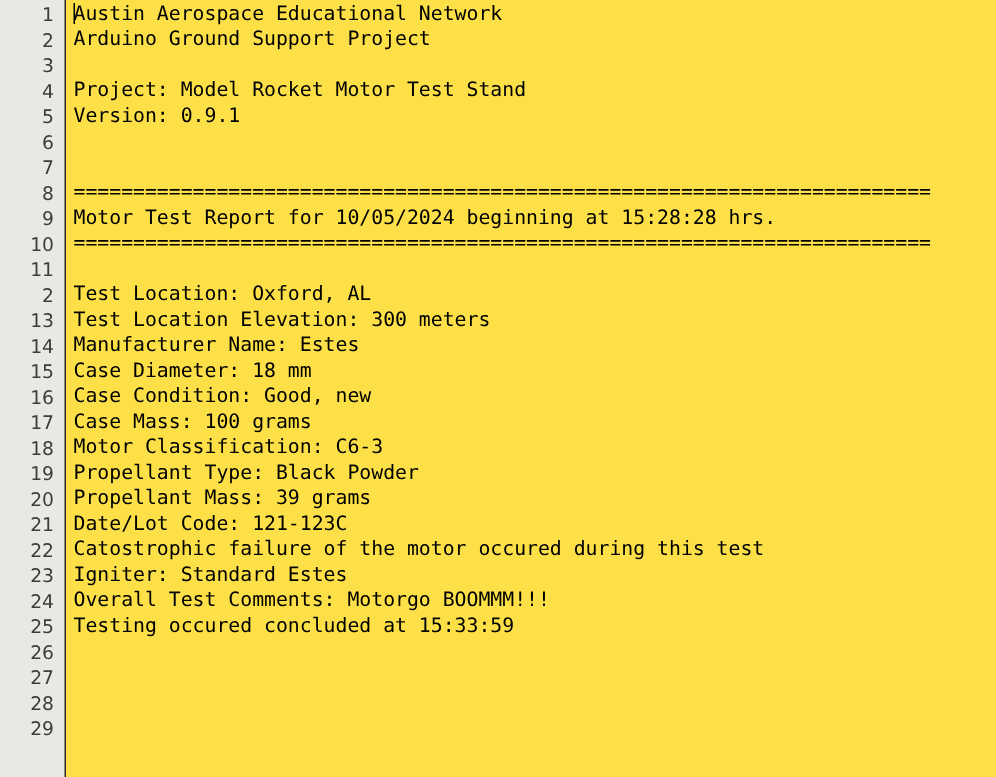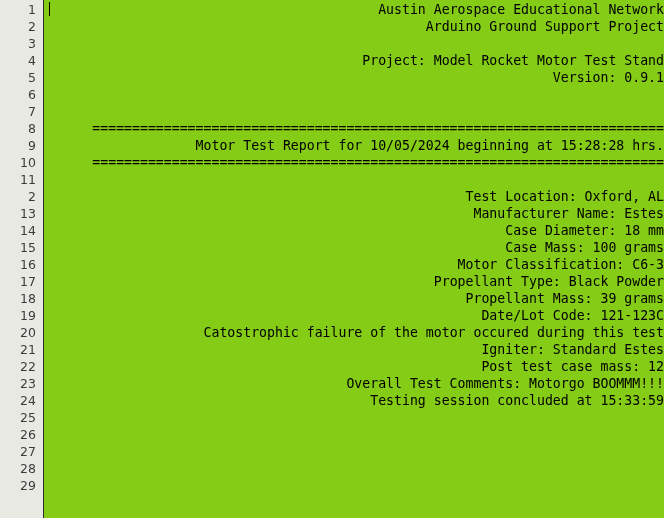"Austin Aerospace Educational Network" .code-area { background: #84cc16 -> #fde047; text-align: right -> none }
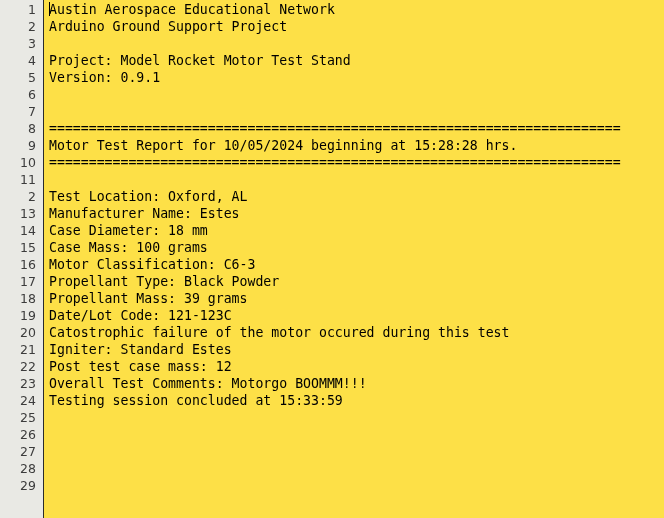"Test Location Elevation: 300 meters" div.code-line { html: none -> <div>Test Location Elevation: 300 meters</div> }
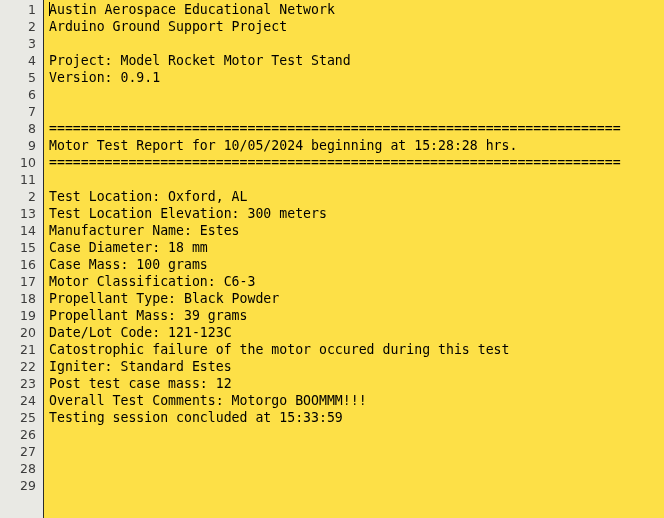"Case Condition: Good, new" div.code-line { html: none -> <div>Case Condition: Good, new</div> }
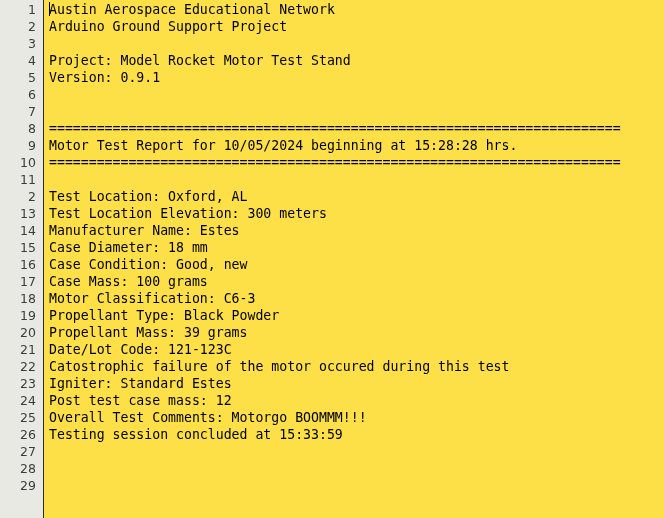"Post test case mass: 12" div.code-line { html: <div>Post test case mass: 12</div> -> none }
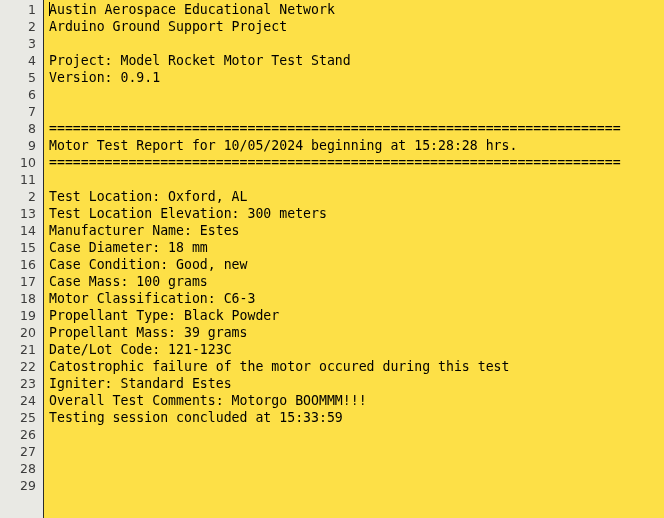"Testing session concluded at 15:33:59" div.code-line { text: session -> occured }
